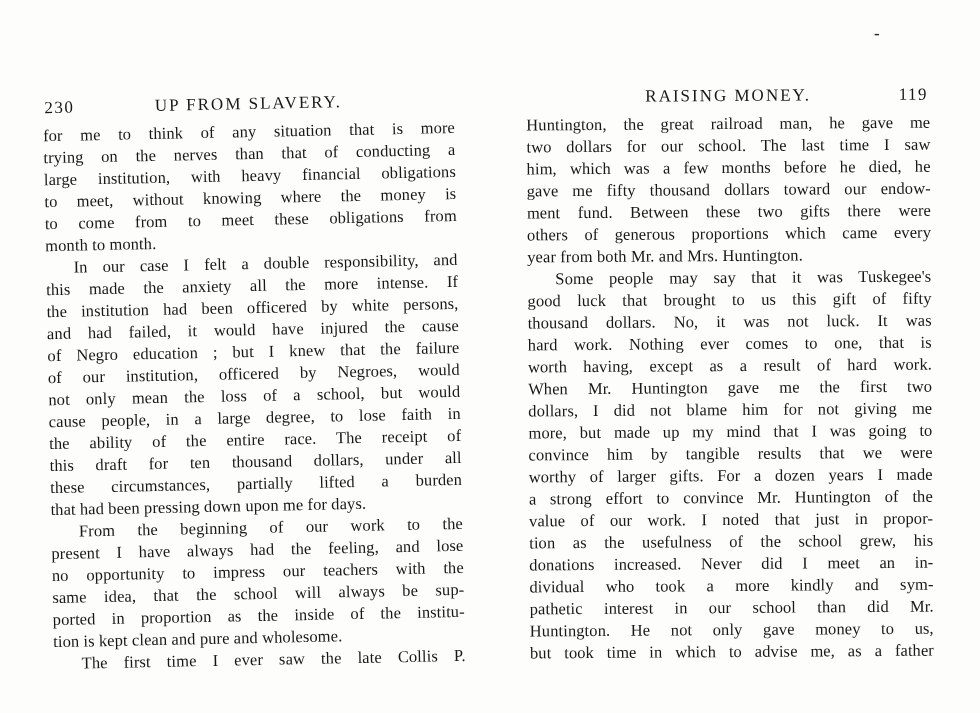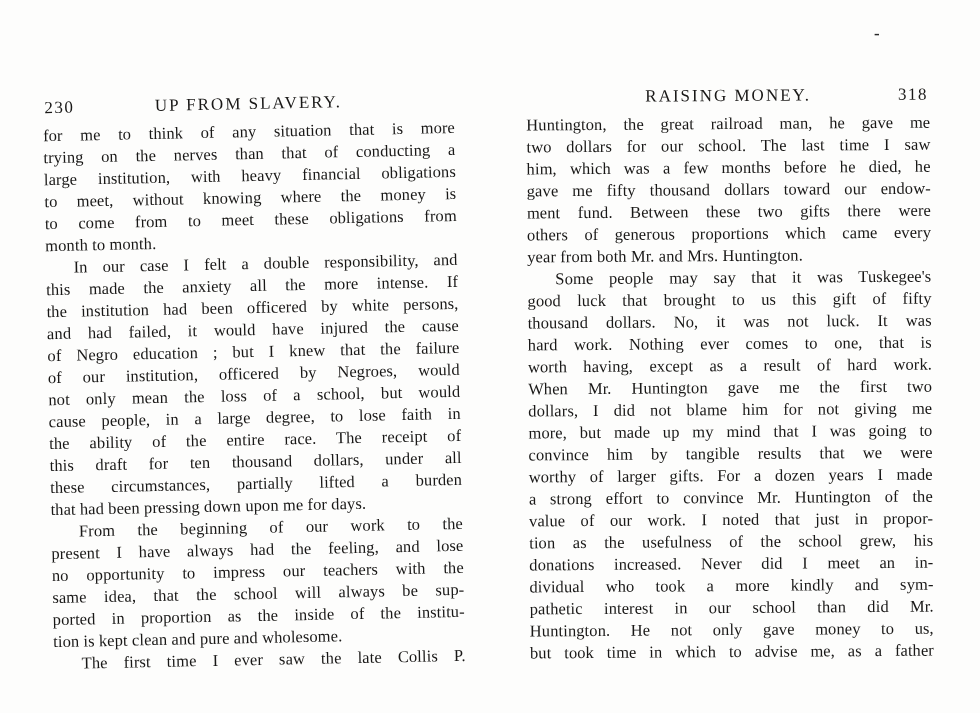"318" span.pagenum { text: 318 -> 119 }
